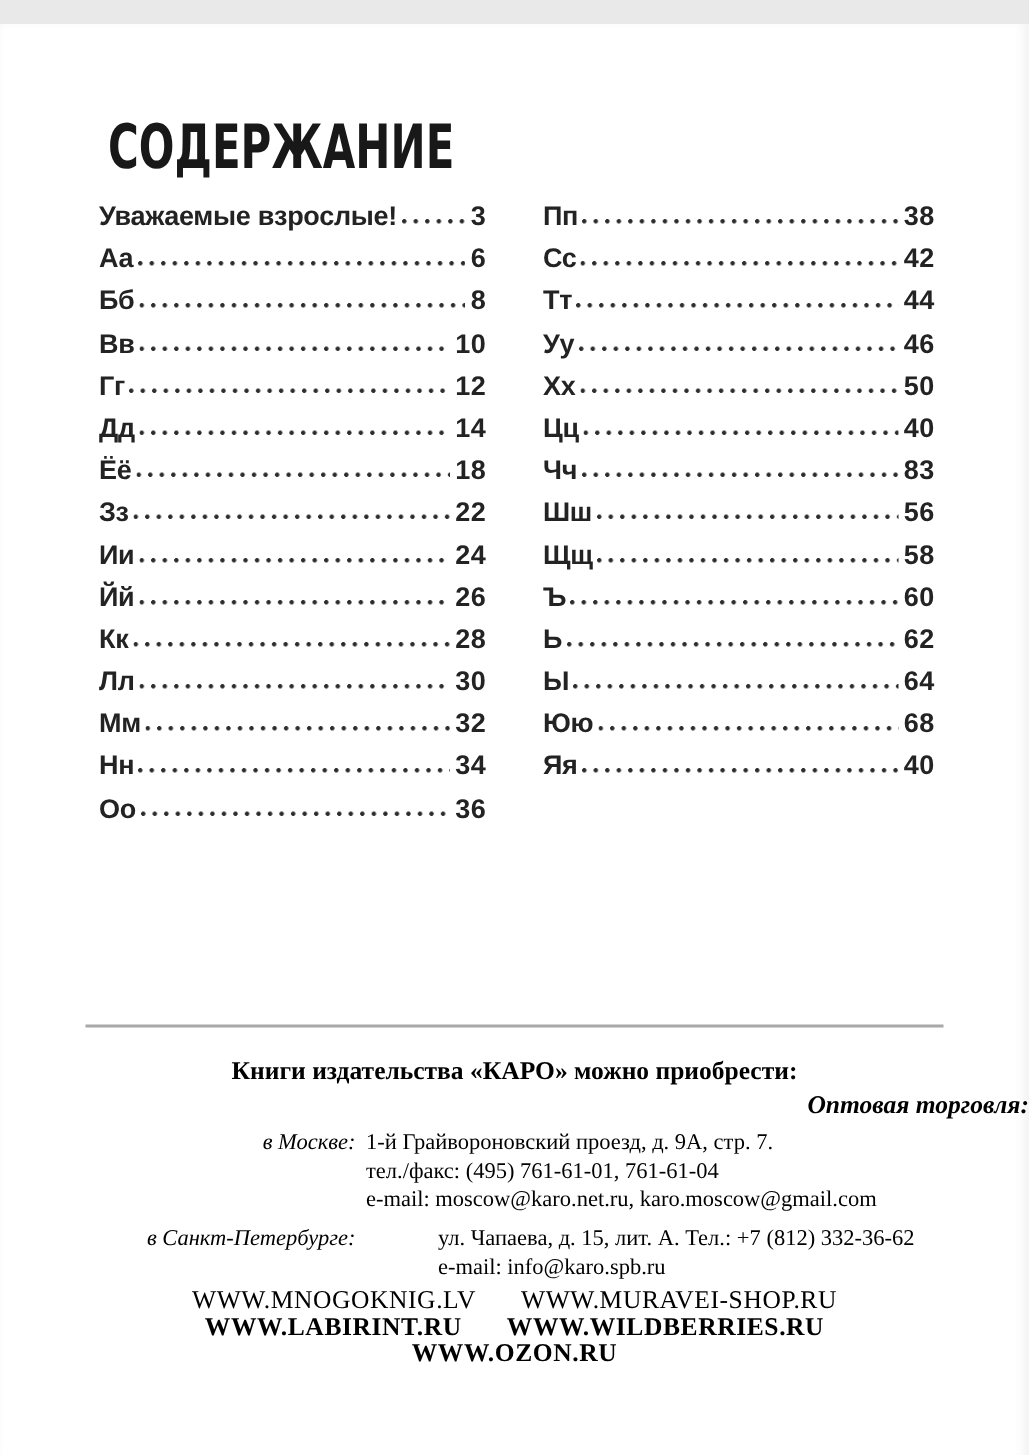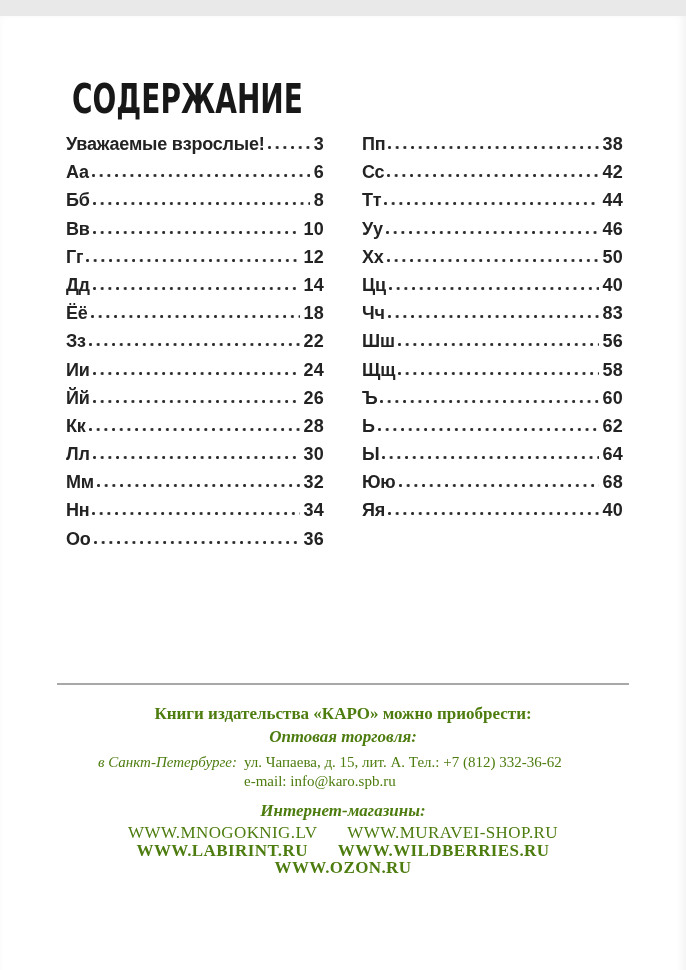"Книги издательства «КАРО» можно" .footer { color: #4d7c0f -> #000000 }
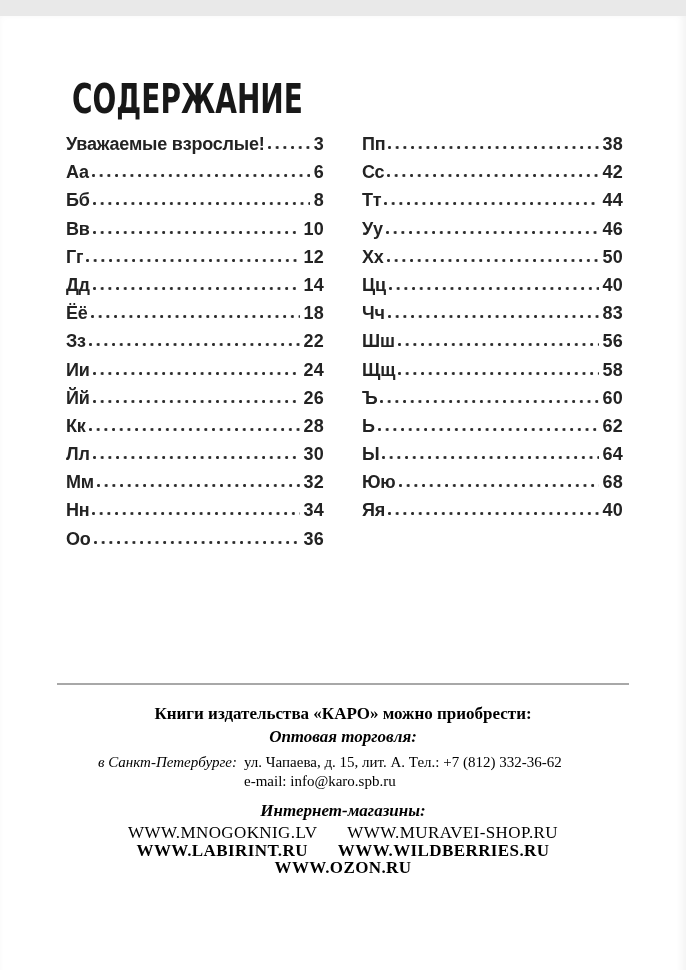"Оптовая торговля:" .f-sub { text-align: none -> right }
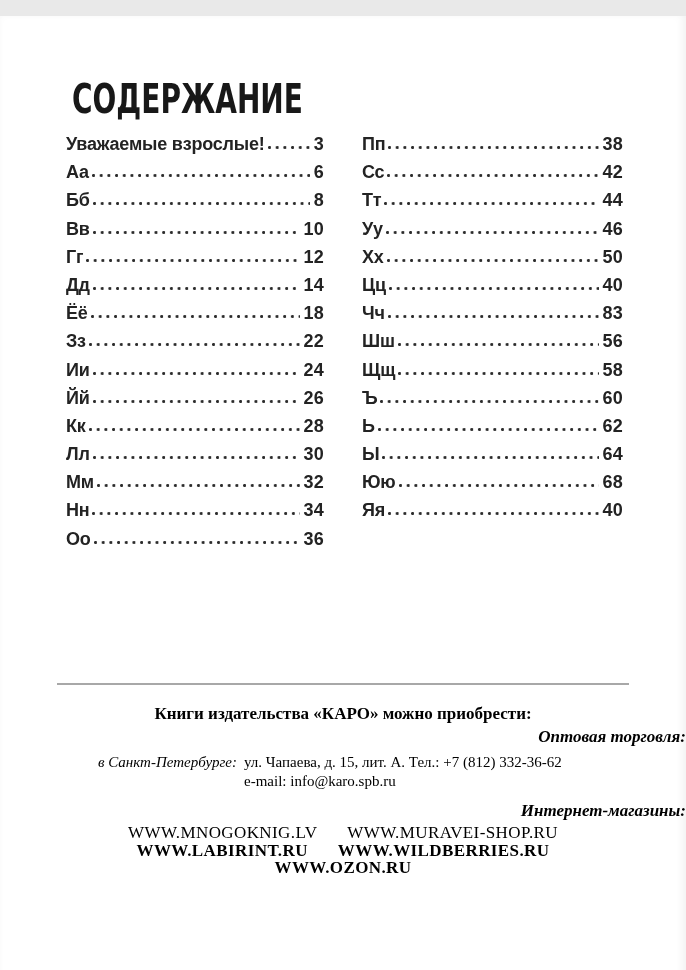"в Москве:" div.addr-row { html: none -> <div> <div>в Москве:</div> <div> <div>1-й Грайвороновский проезд, д. 9А, стр. 7.</div> <div>тел./факс: (495) 761-61-01, 761-61-04</div> <div>e-mail: moscow@karo.net.ru, karo.moscow@gmail.com</div> </div> </div> }
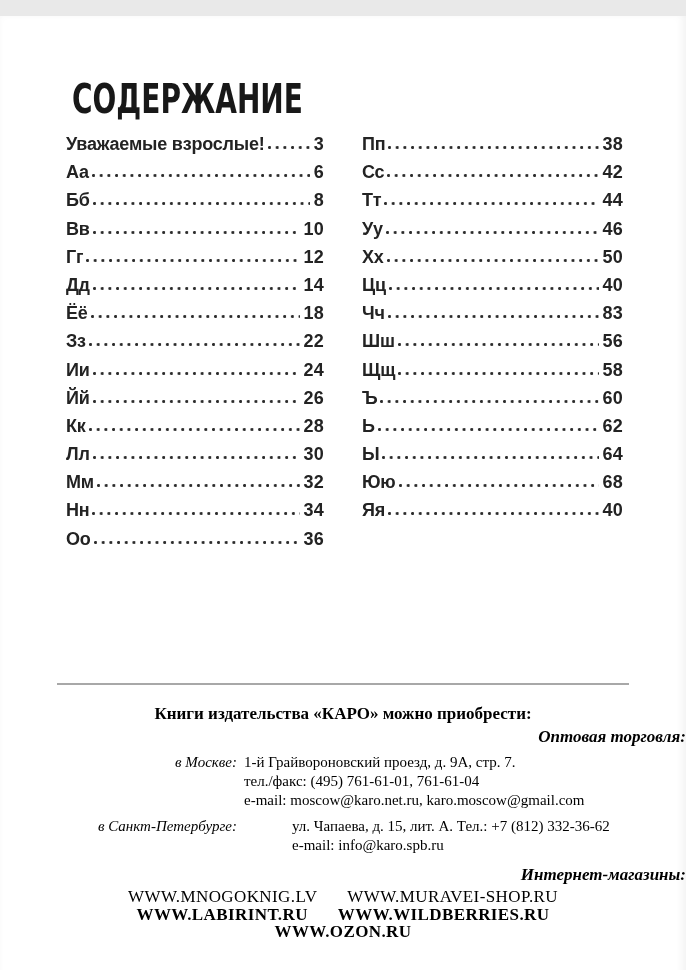"Интернет-магазины:" div.f-sub { html: <div>Интернет-магазины:</div> -> none }
